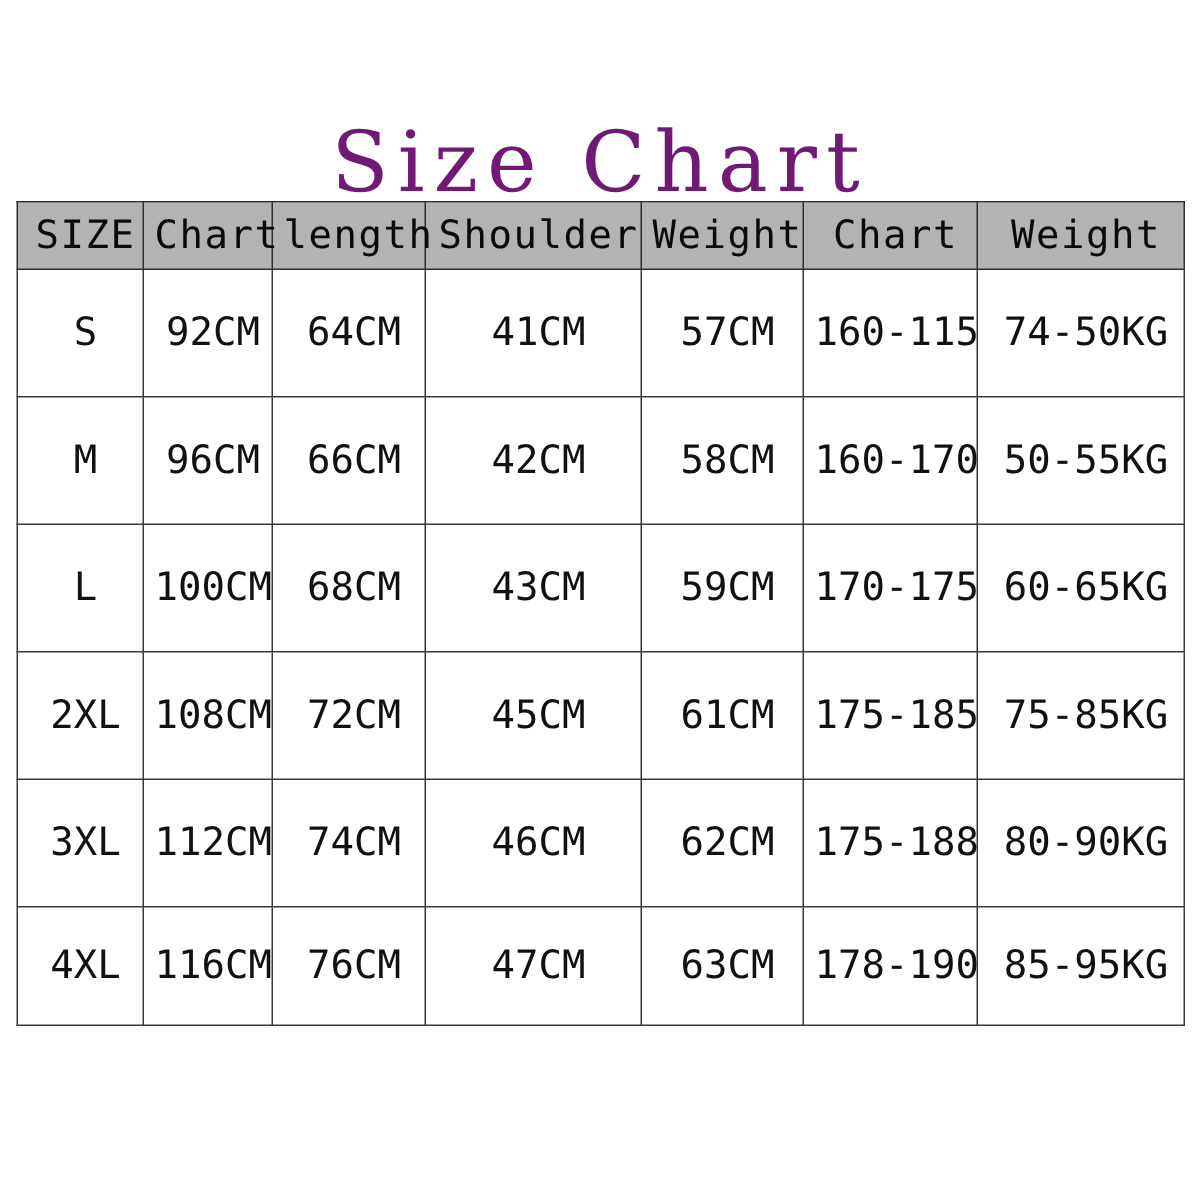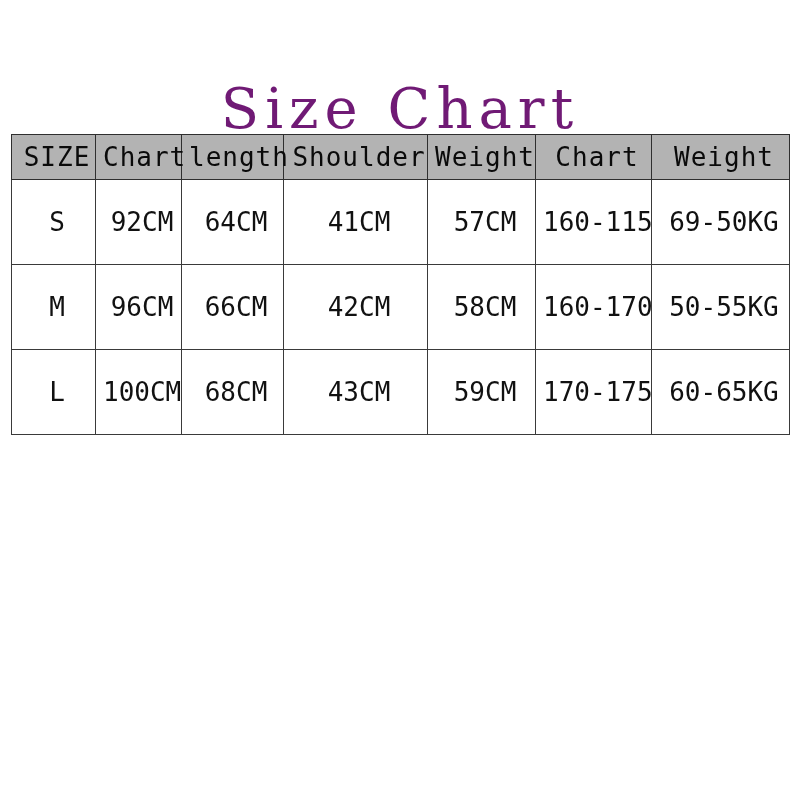"69-50KG" td { text: 69-50KG -> 74-50KG }
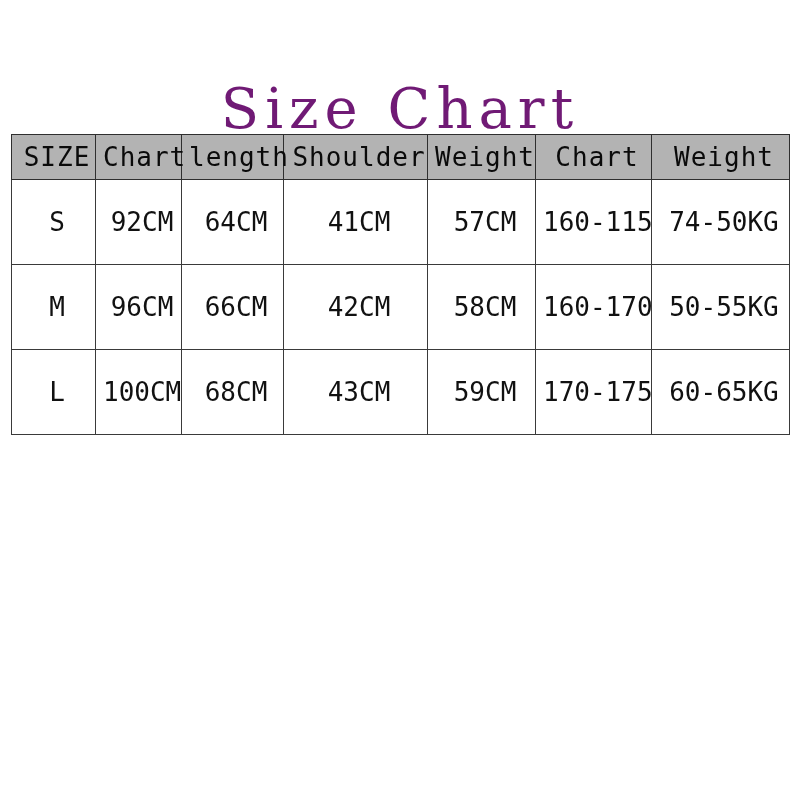"2XL" tr { html: none -> <tr> <td>2XL</td> <td>108CM</td> <td>72CM</td> <td>45CM</td> <td>61CM</td> <td>175-185</td> <td>75-85KG</td> </tr> }
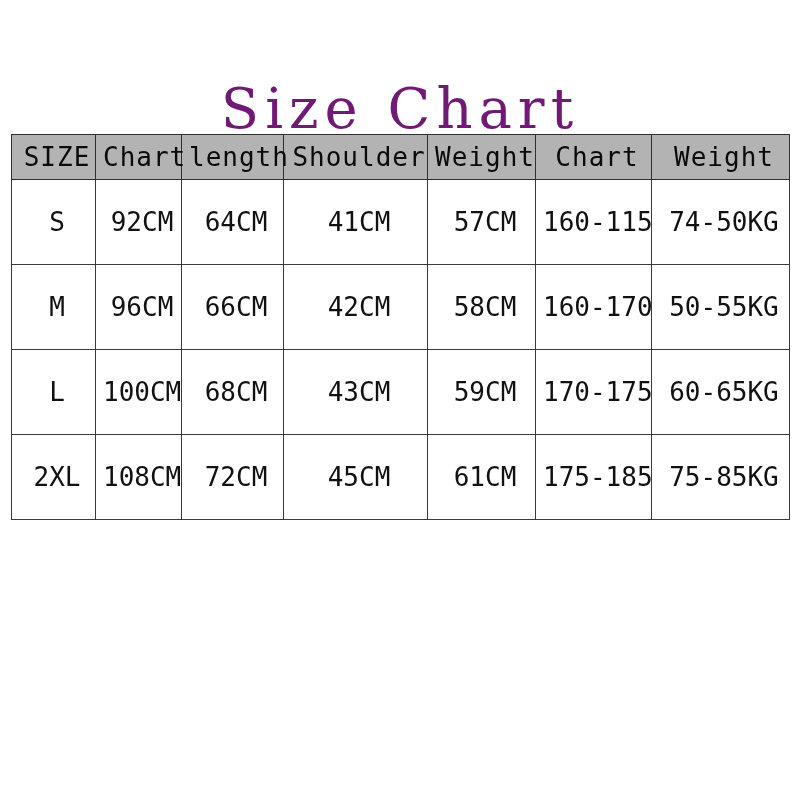"3XL" tr { html: none -> <tr> <td>3XL</td> <td>112CM</td> <td>74CM</td> <td>46CM</td> <td>62CM</td> <td>175-188</td> <td>80-90KG</td> </tr> }
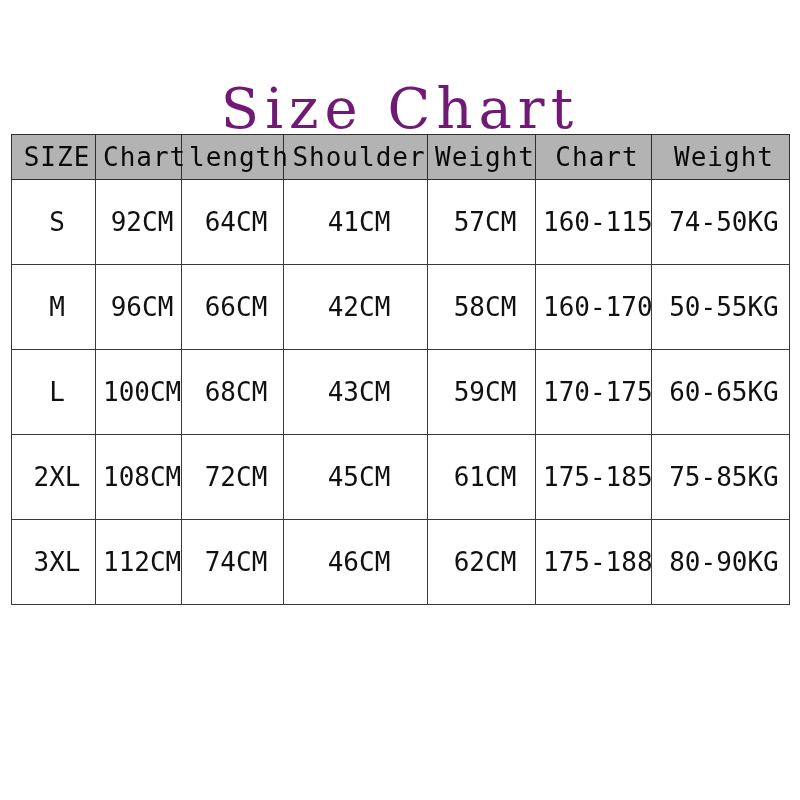"4XL" tr.last { html: none -> <tr> <td>4XL</td> <td>116CM</td> <td>76CM</td> <td>47CM</td> <td>63CM</td> <td>178-190</td> <td>85-95KG</td> </tr> }
